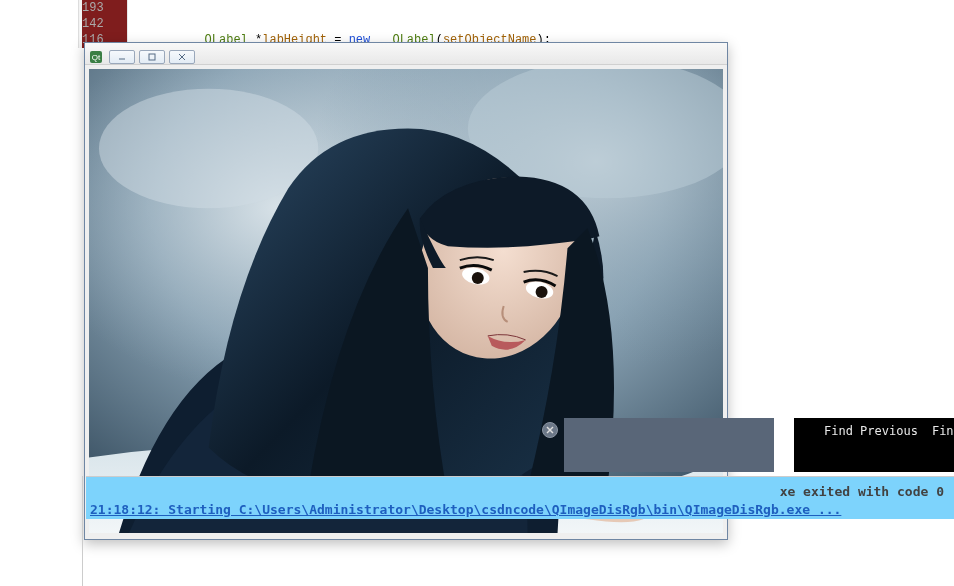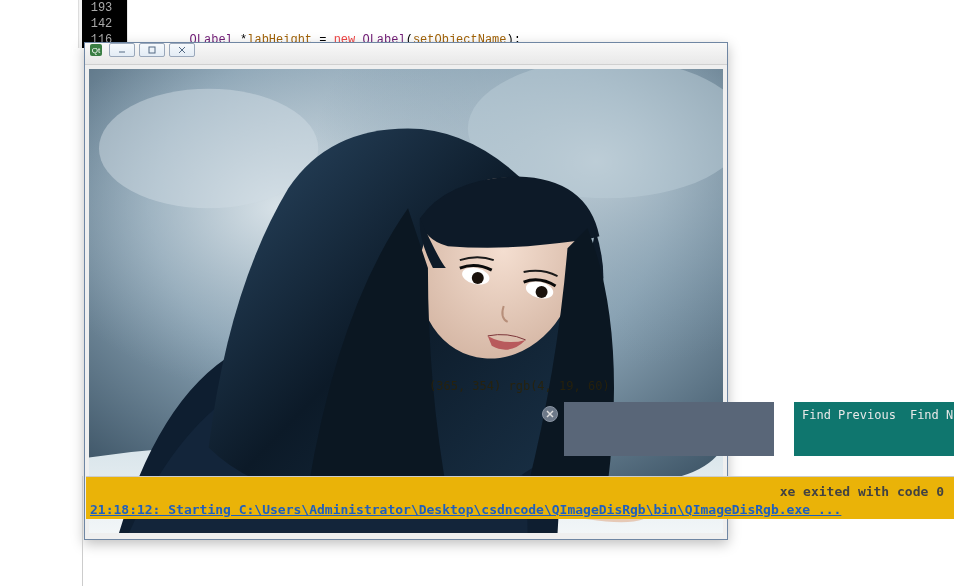"193" .gutter { background: #000000 -> #7f1d1d; text-align: center -> left }
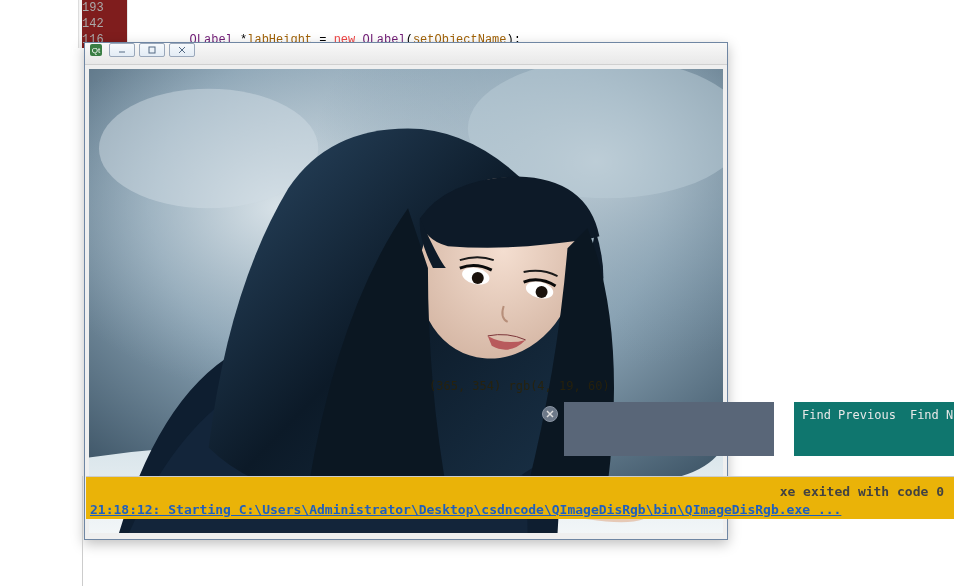"QLabel" .code-lines .t-type { color: #701a75 -> #4d7c0f; margin-left: none -> 15px }
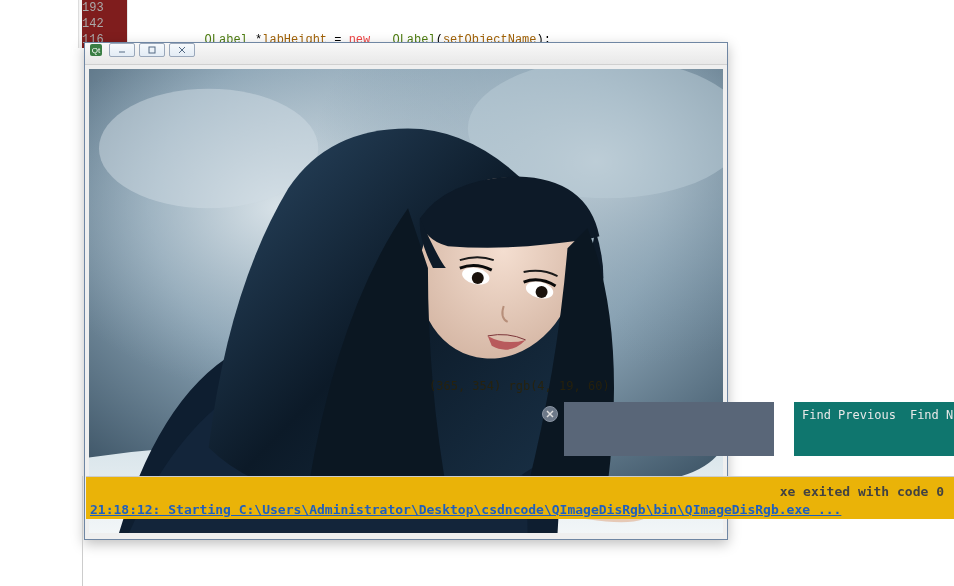"new" .code-lines .t-kw { color: #ef4444 -> #1d4ed8 }
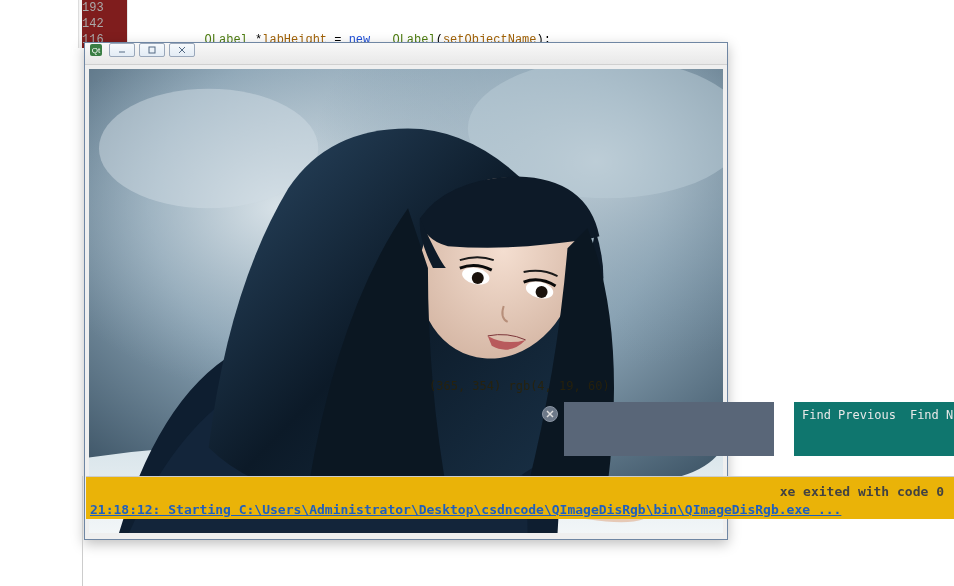"Qt" .qt-titlebar { align-items: flex-start -> flex-end }
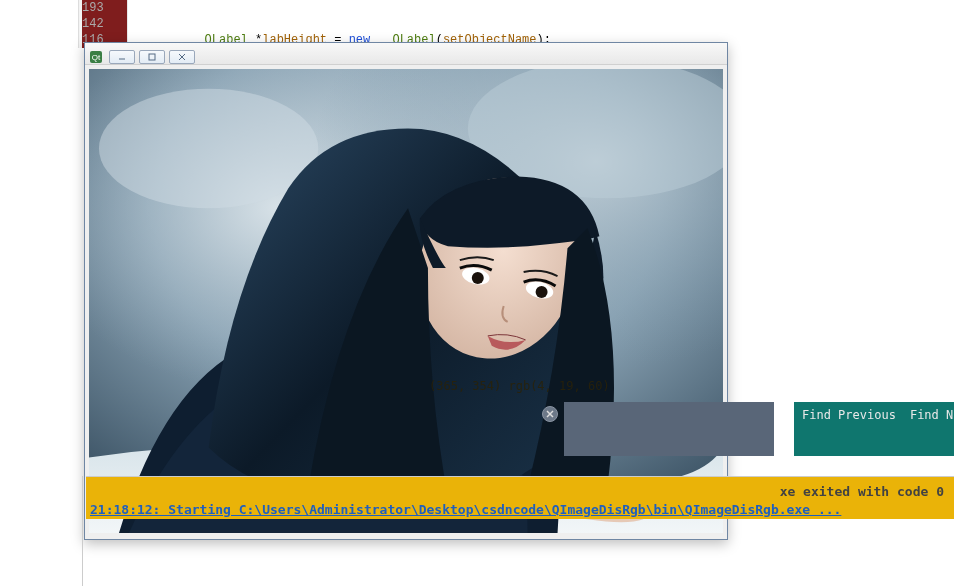"(365, 354) rgb(4, 19, 60)" div.pixel-overlay { html: <div>(365, 354) rgb(4, 19, 60)</div> -> none }
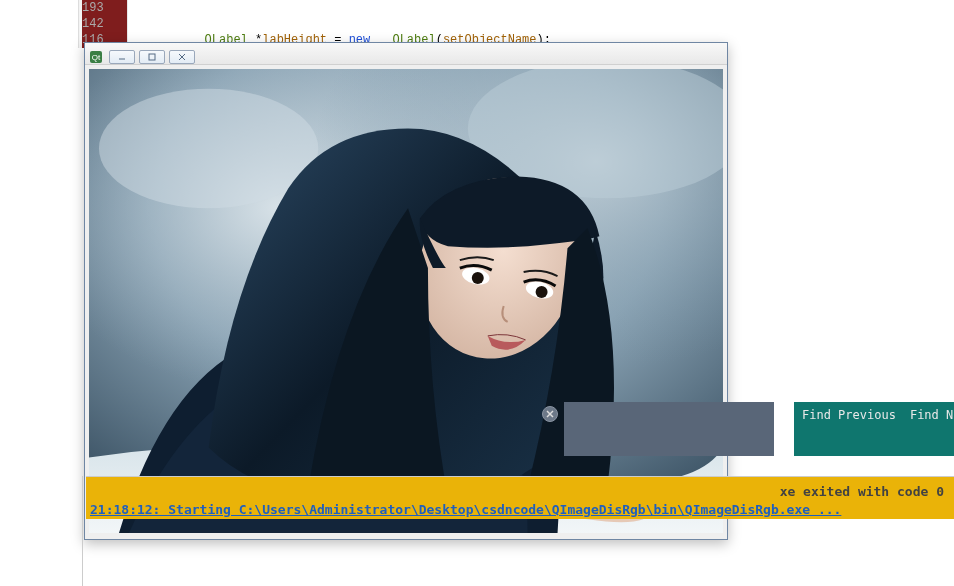"Find Previous" .find-panel { background: #0f766e -> #000000; padding-left: none -> 22px; top: 402px -> 418px }
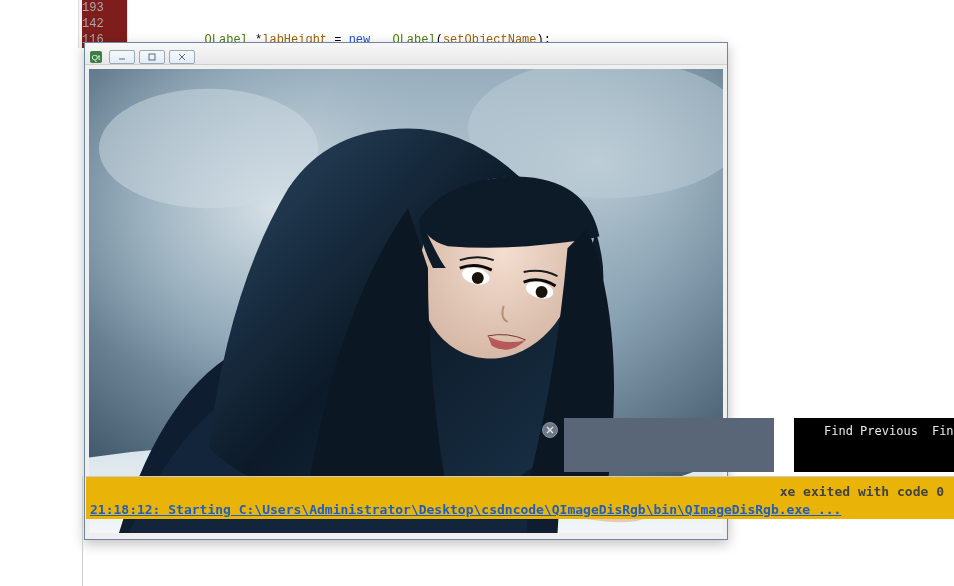"xe exited with code 0" .output-area { background: #eab308 -> #7dd3fc }
